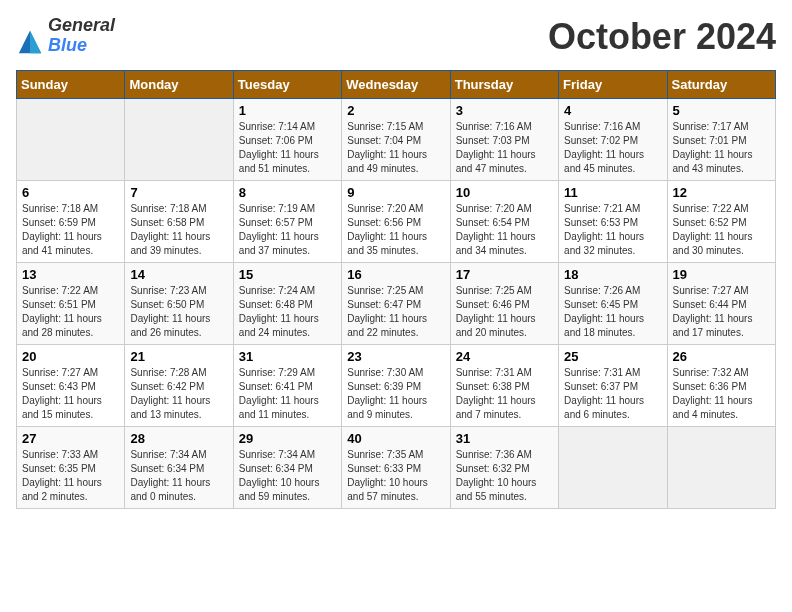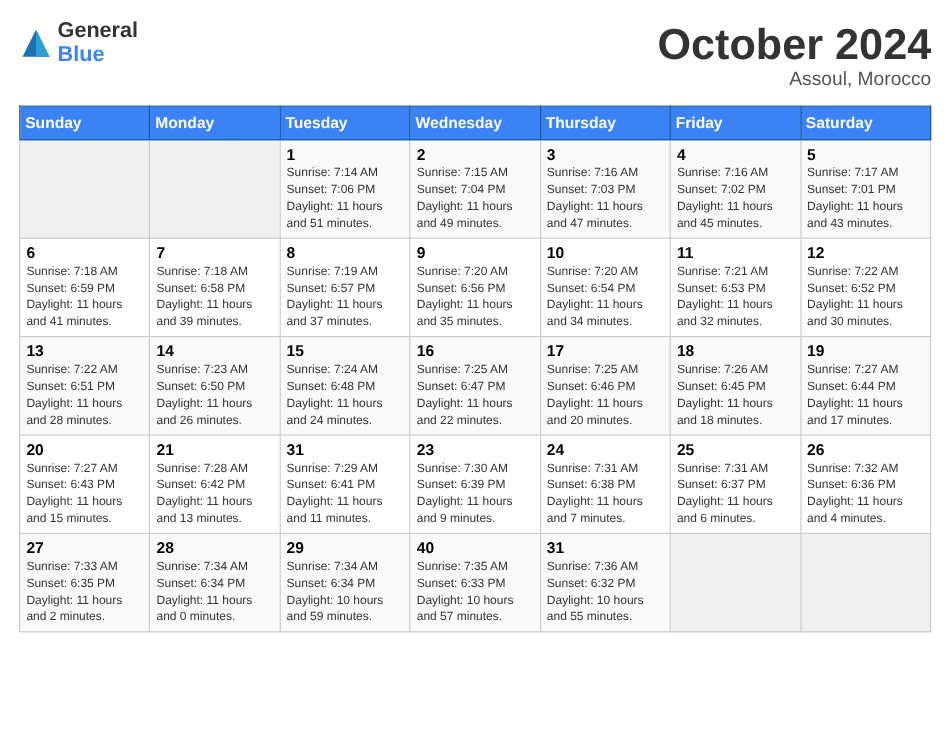"General" .logo { align-items: center -> flex-end; font-style: none -> italic }
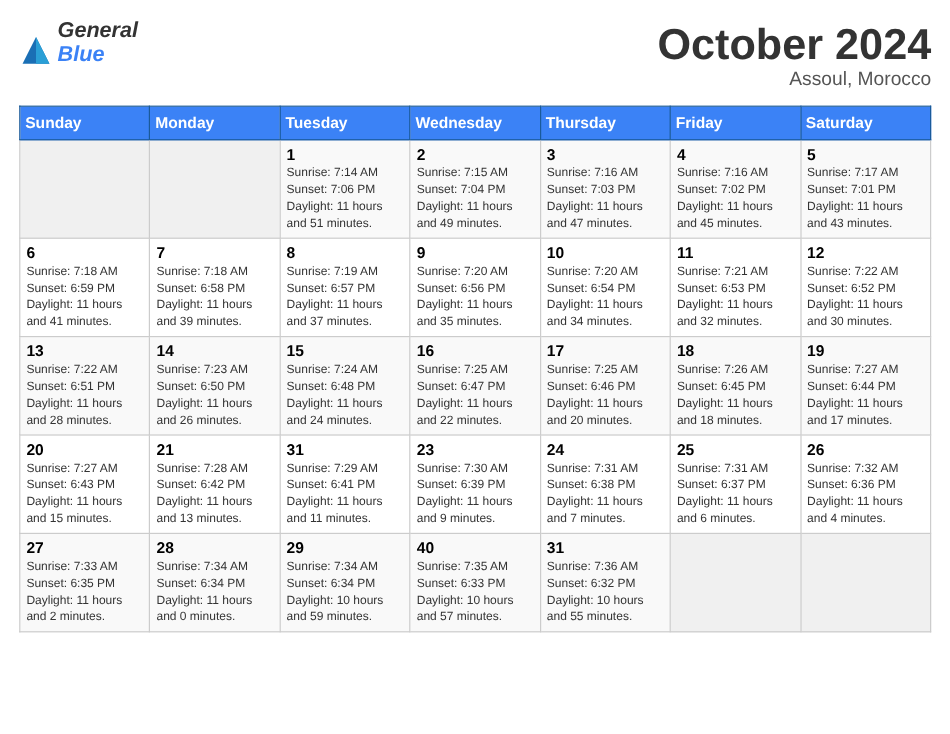"Assoul, Morocco" div.location { html: <div>Assoul, Morocco</div> -> none }
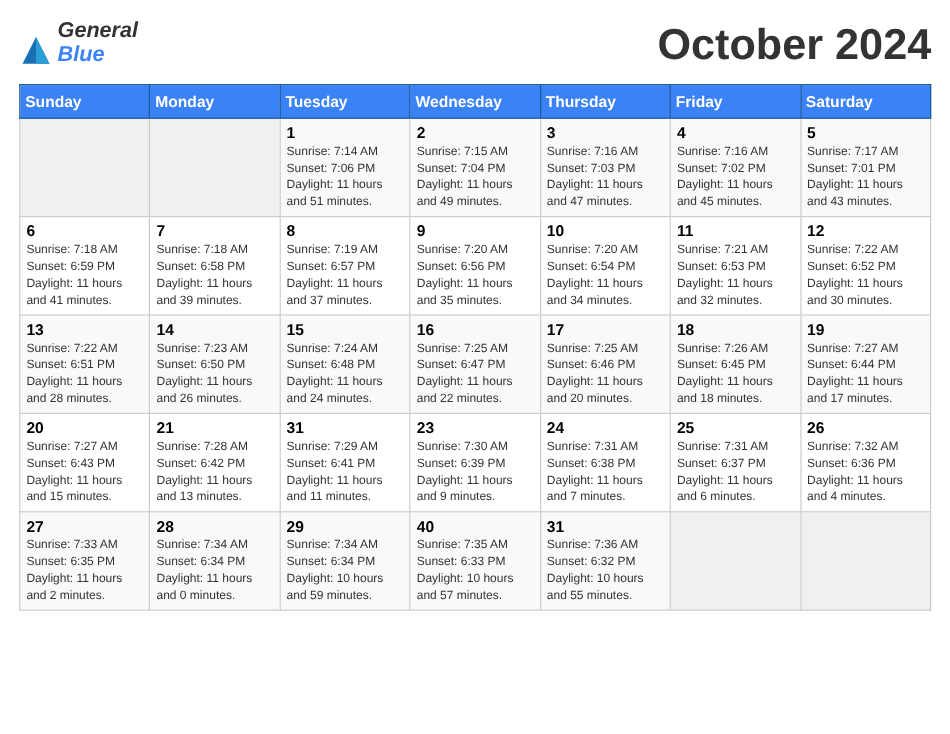"Sunday" .calendar thead tr th { background: #3b82f6 -> #a16207 }
